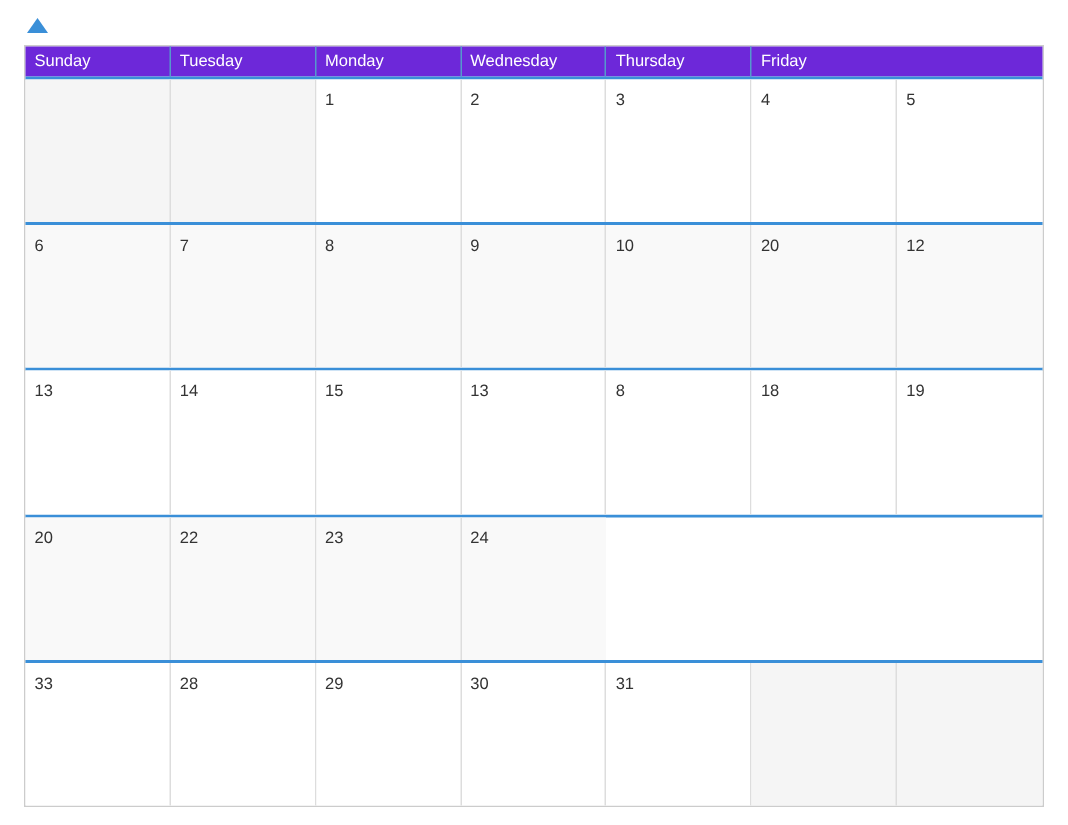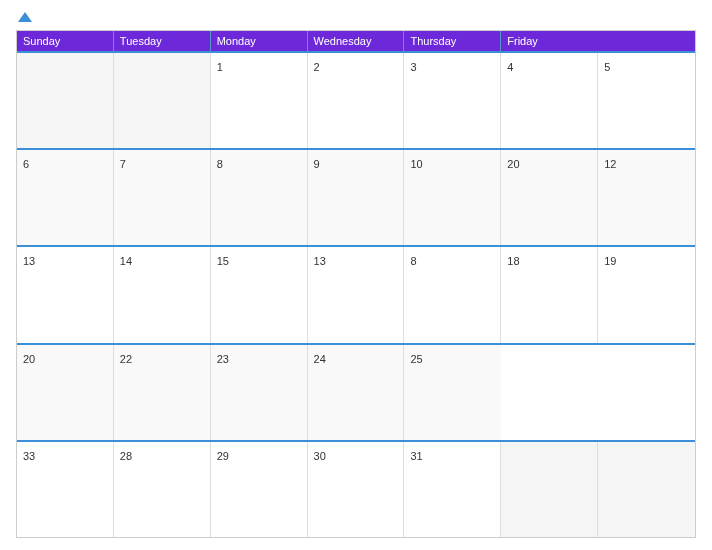"25" div.day-cell { html: <div><span>25</span></div> -> none }
